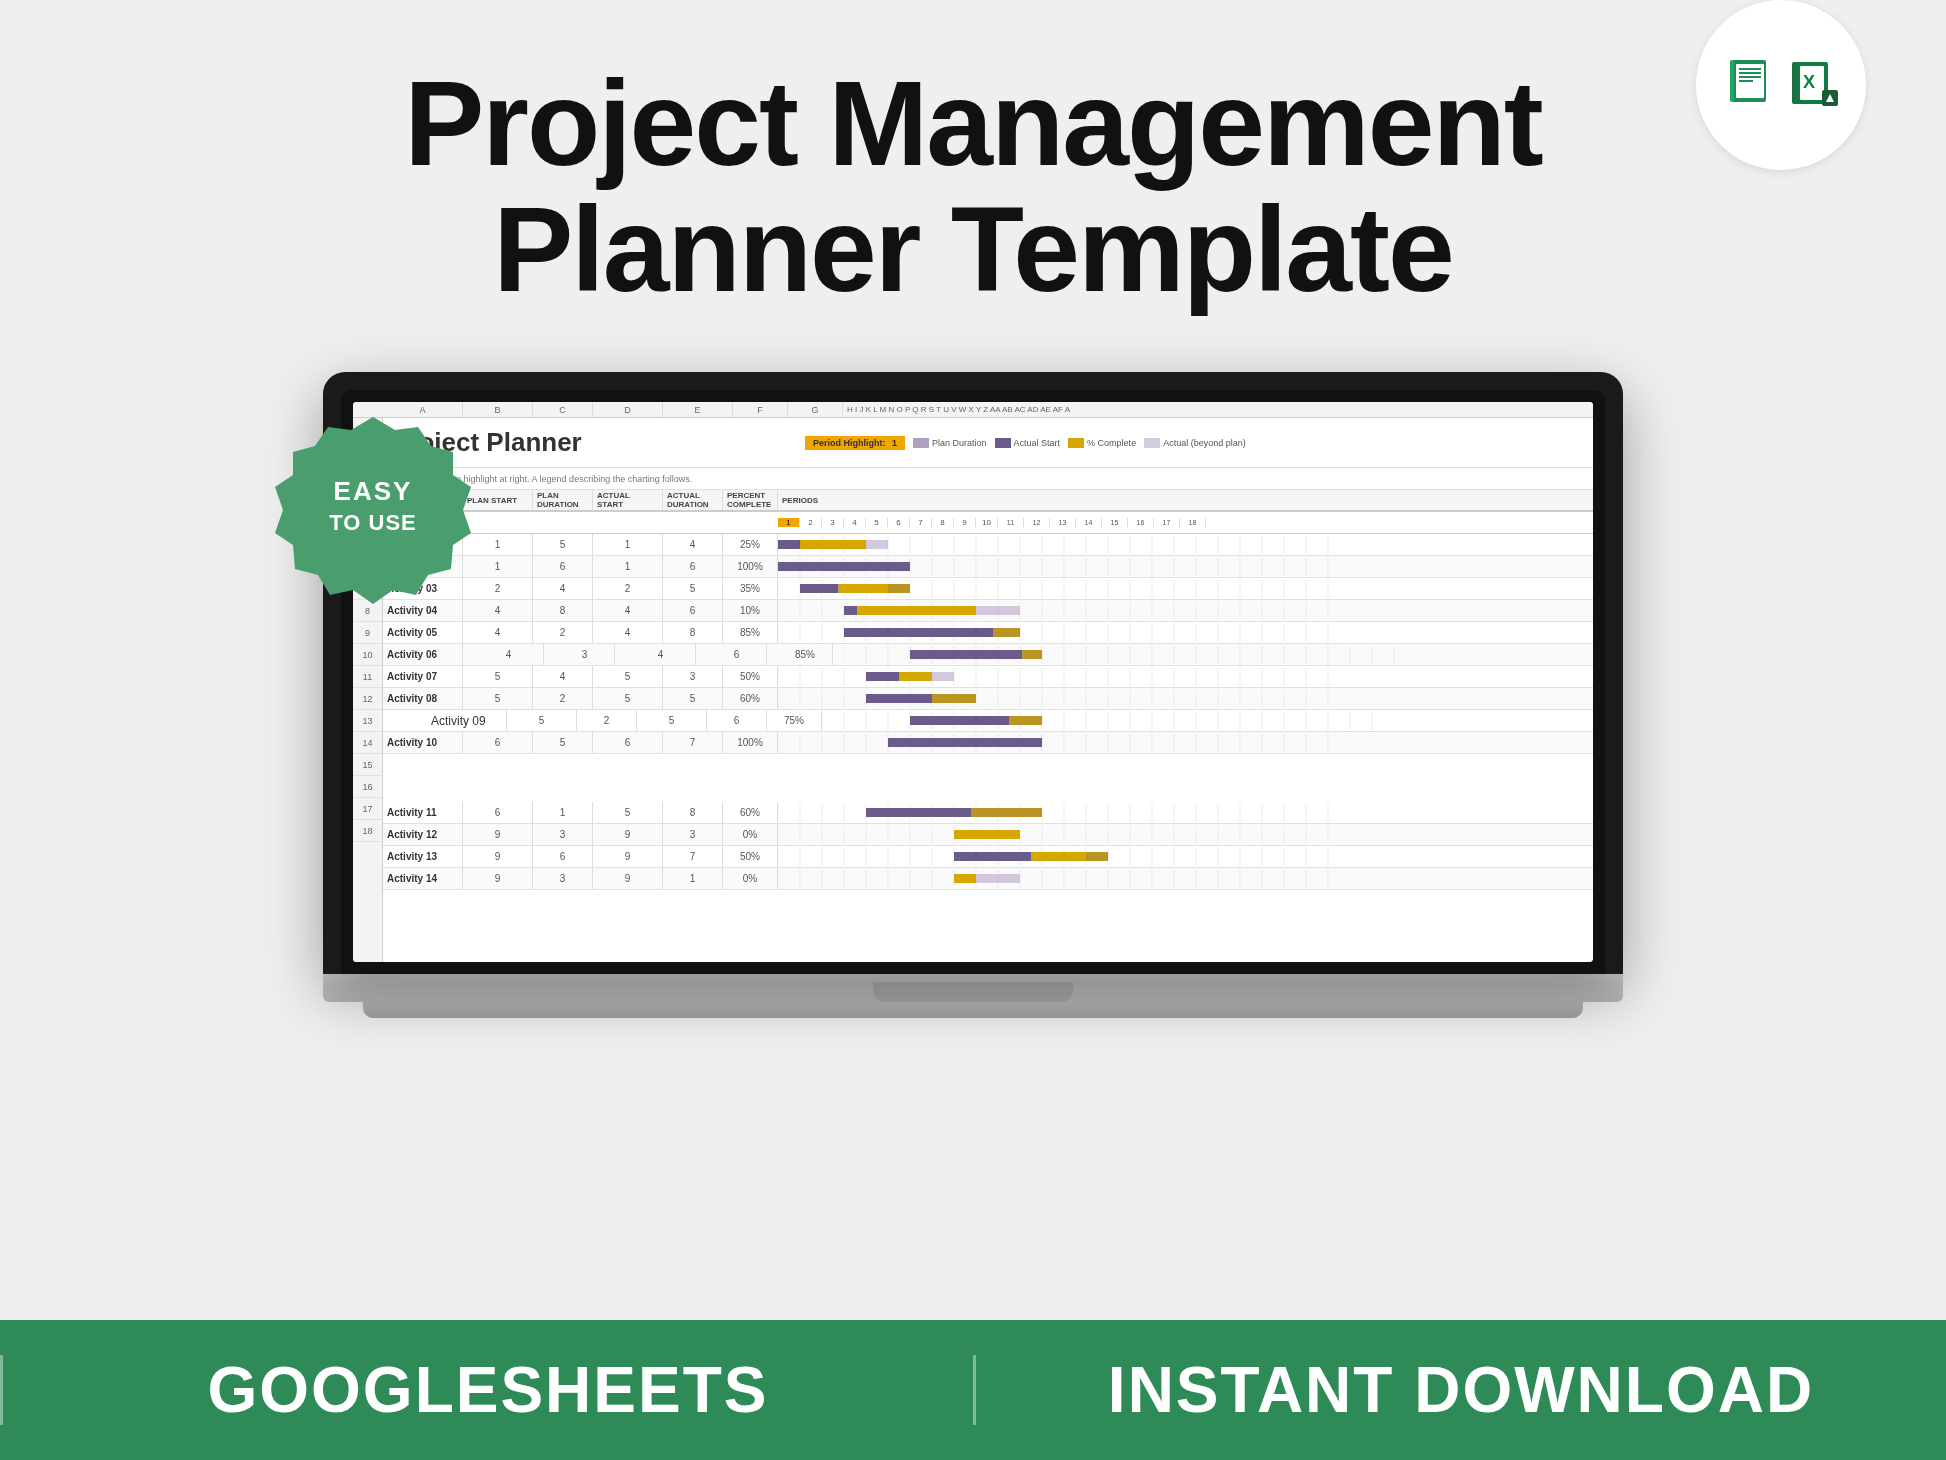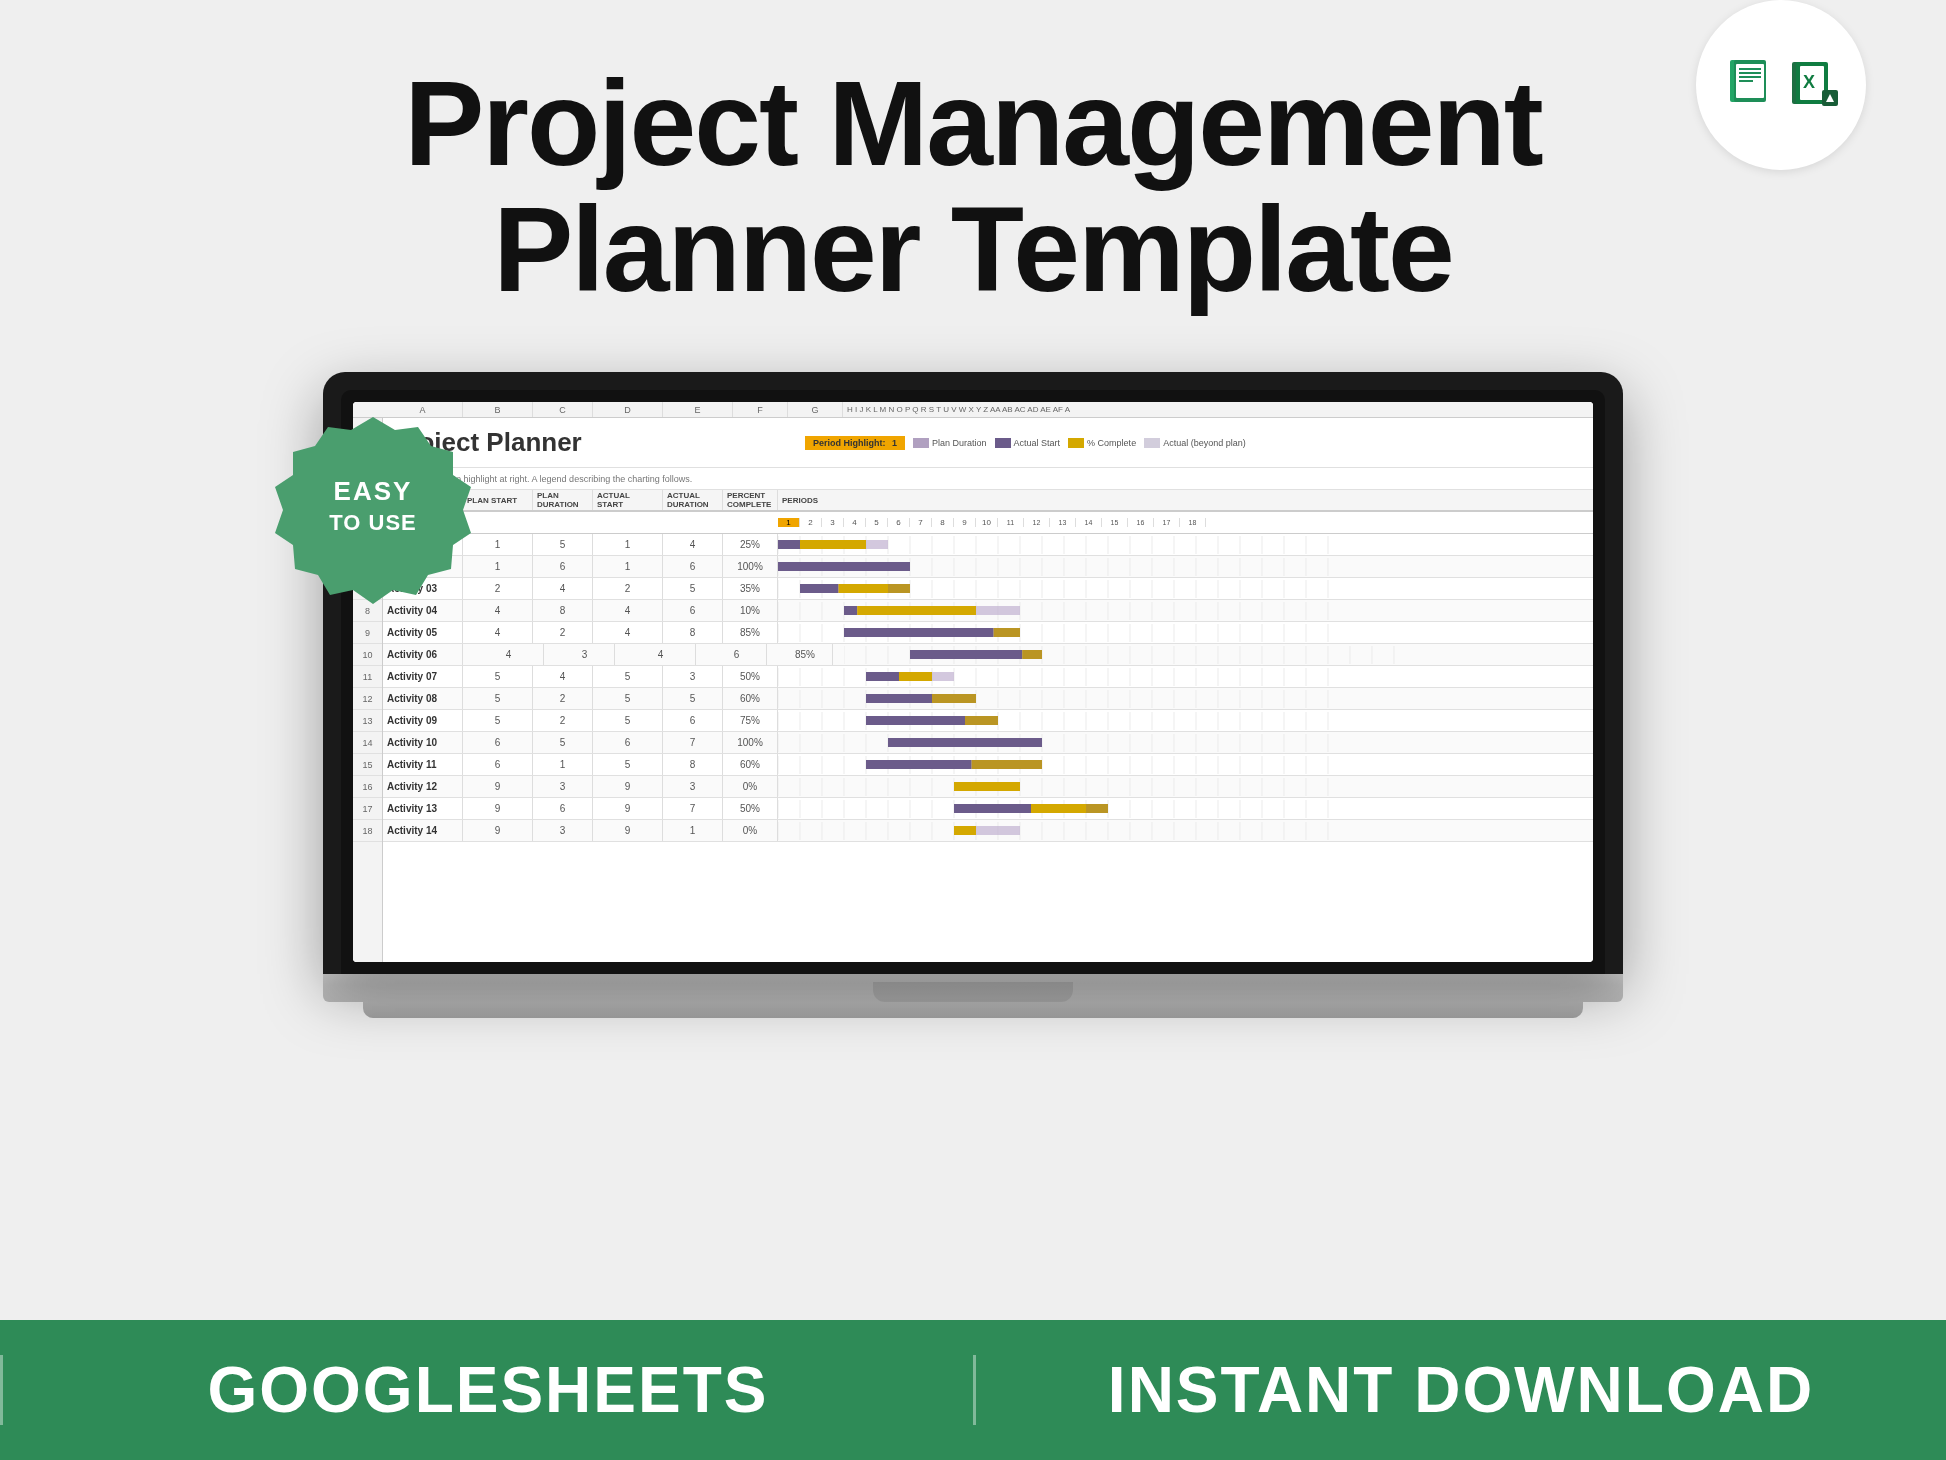"Activity 09" div { font-size: 10px -> 12px; font-weight: 700 -> 400; margin-left: none -> 44px }
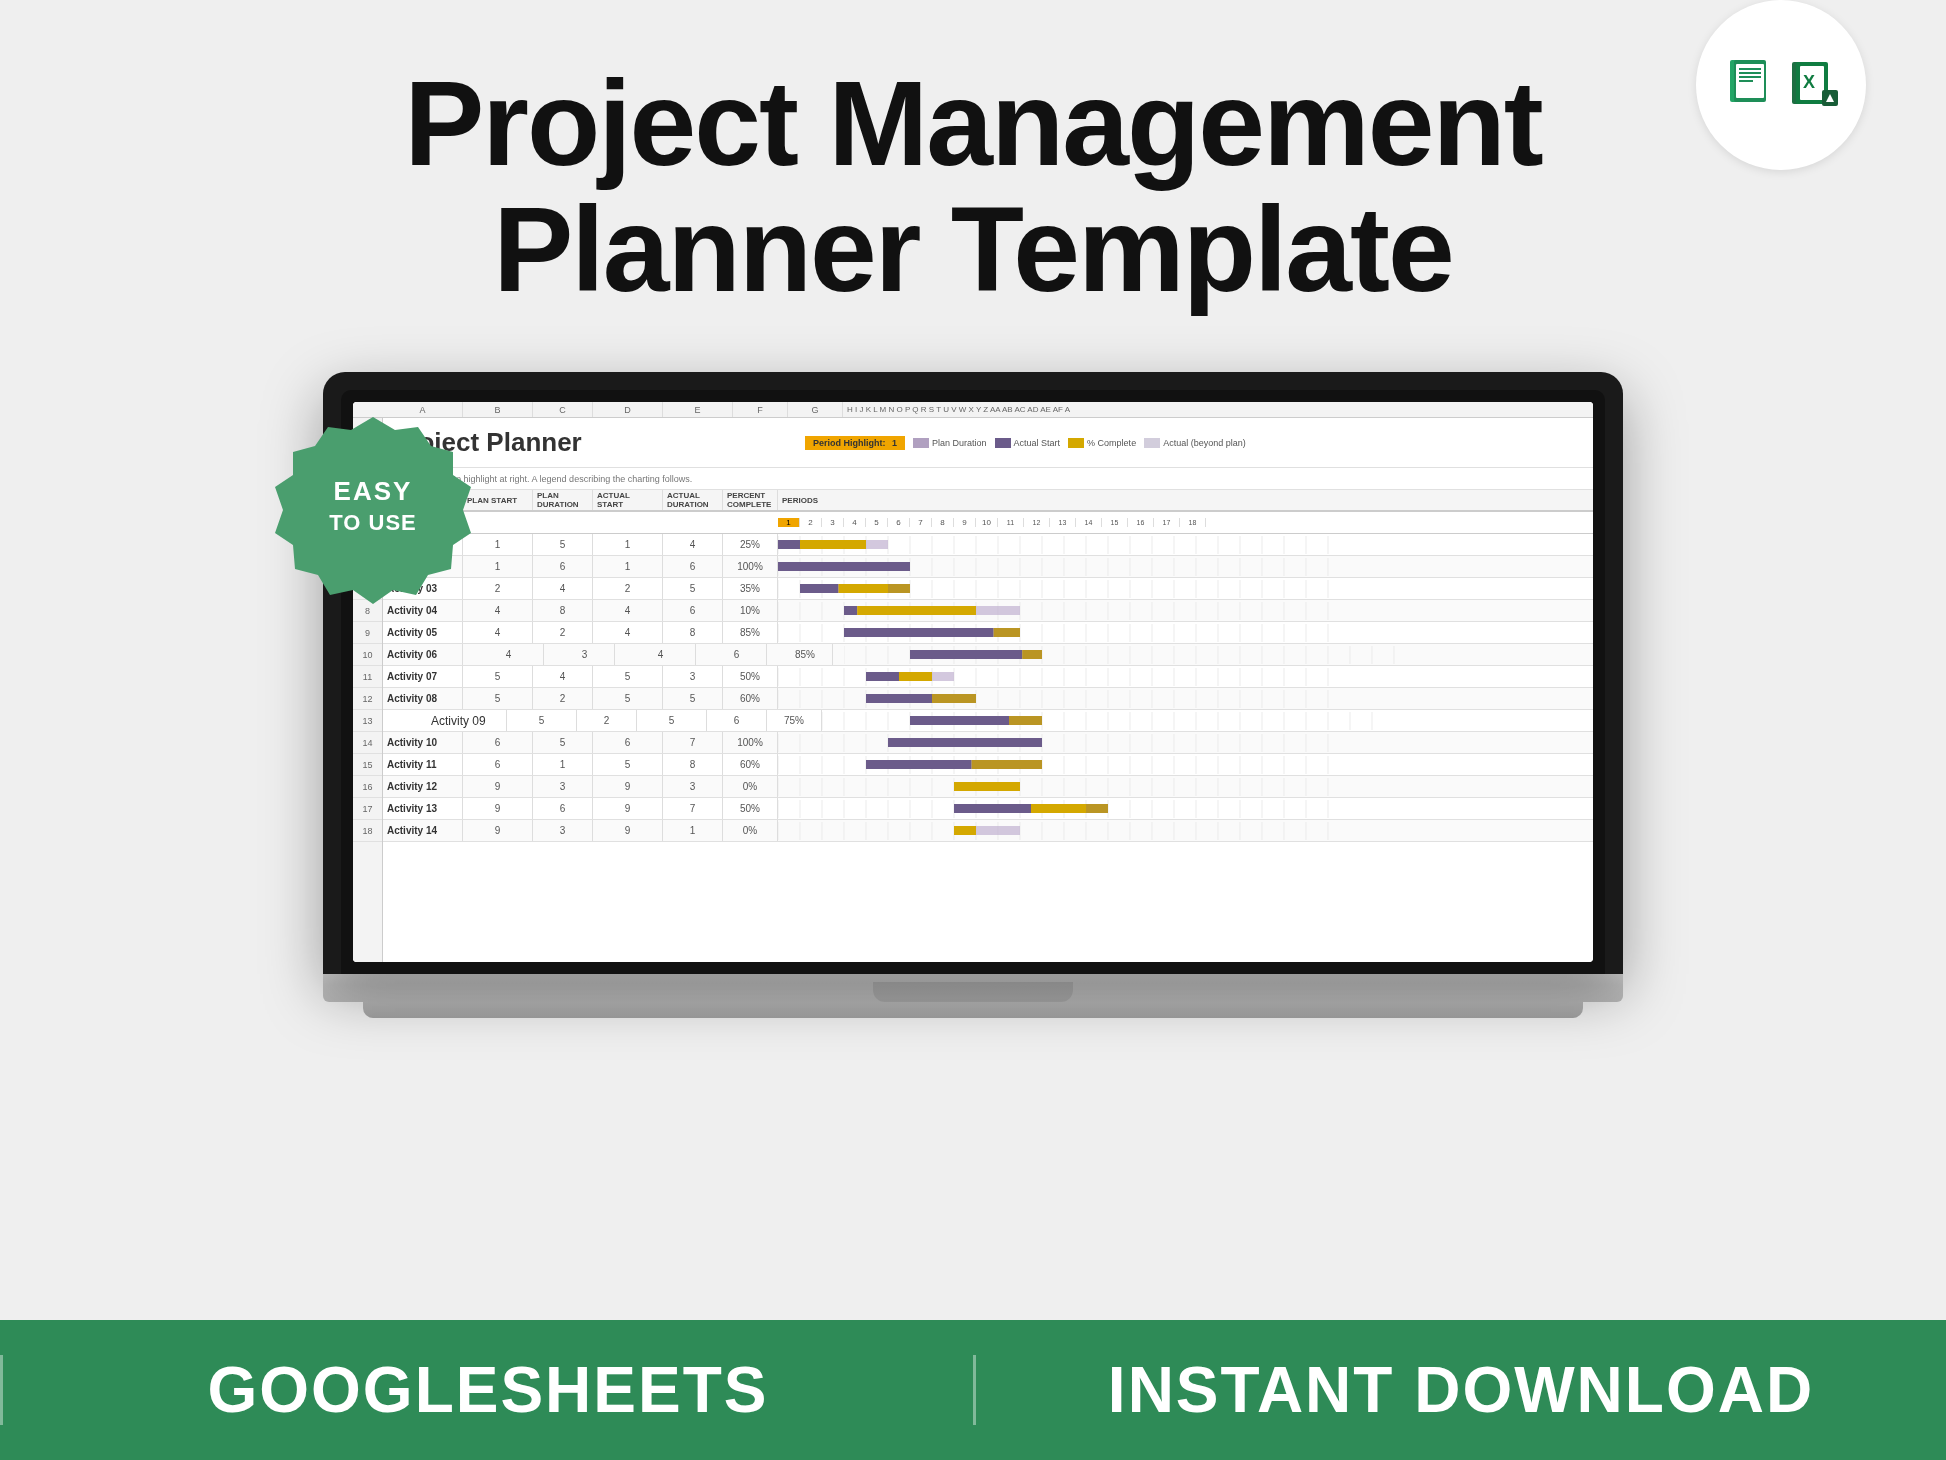"Activity 11" div { margin-top: none -> 48px }
